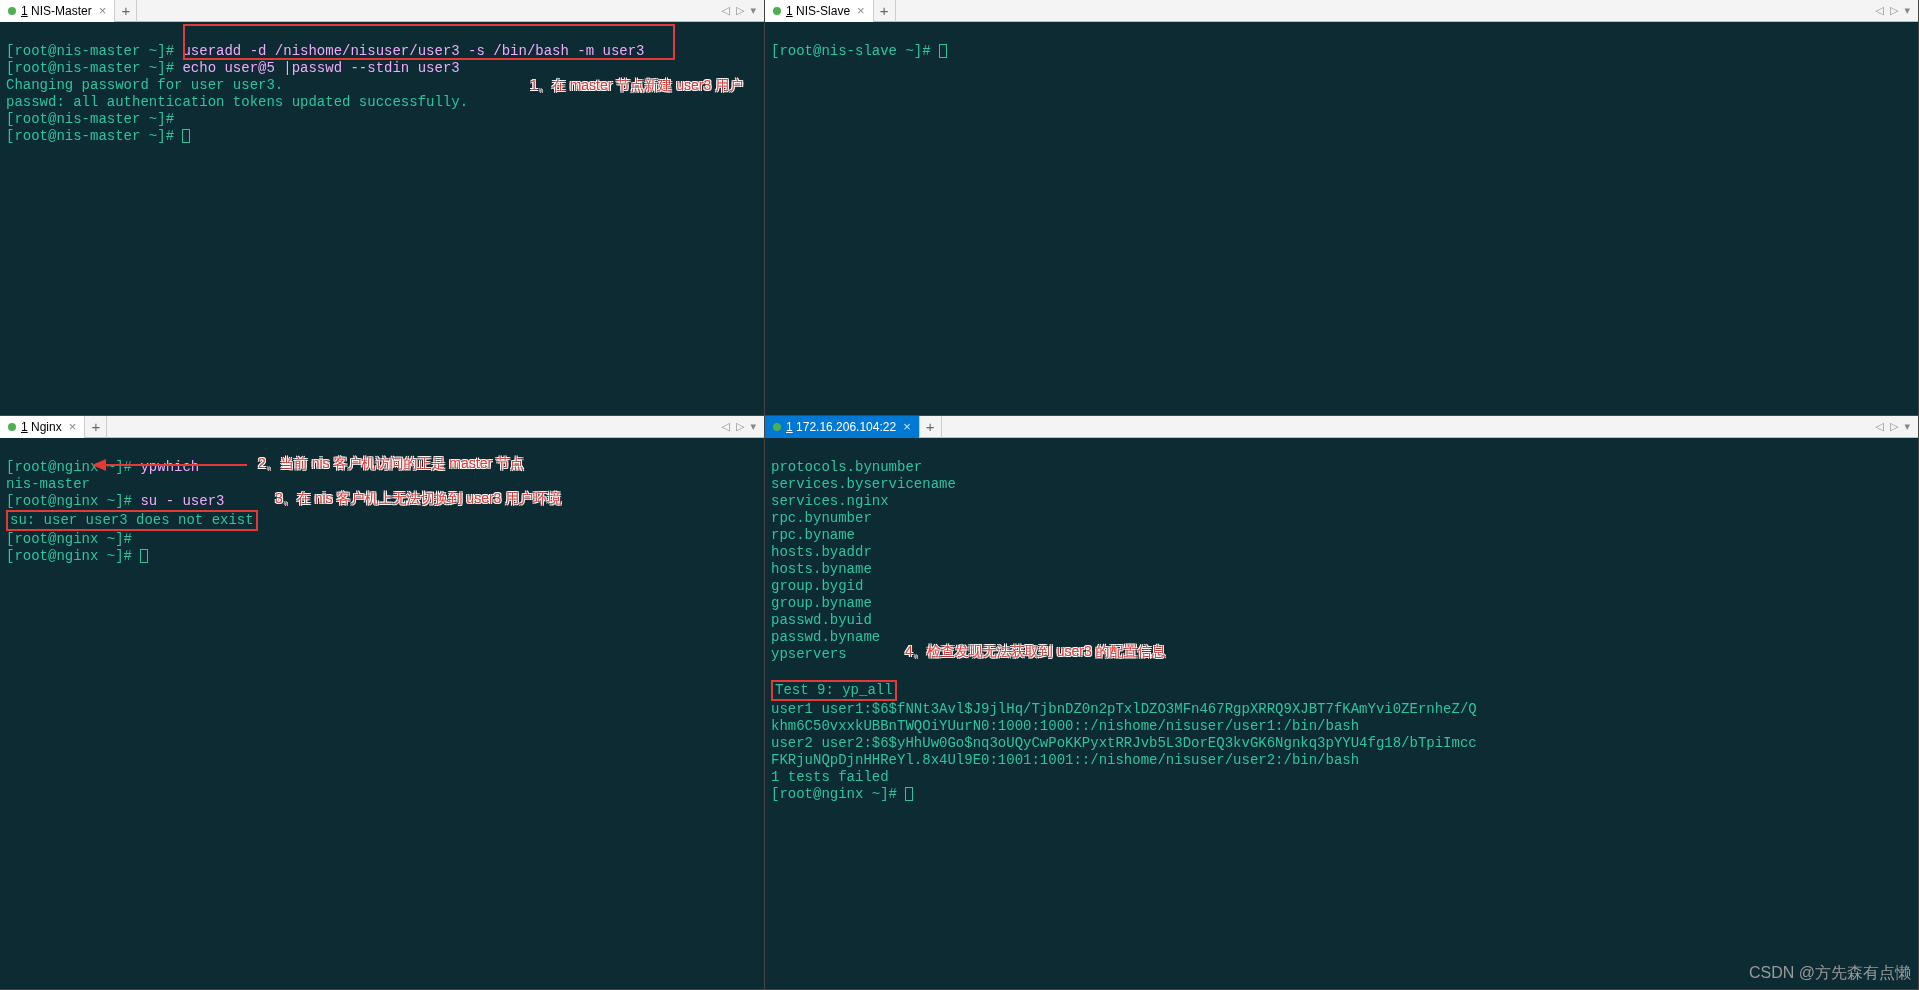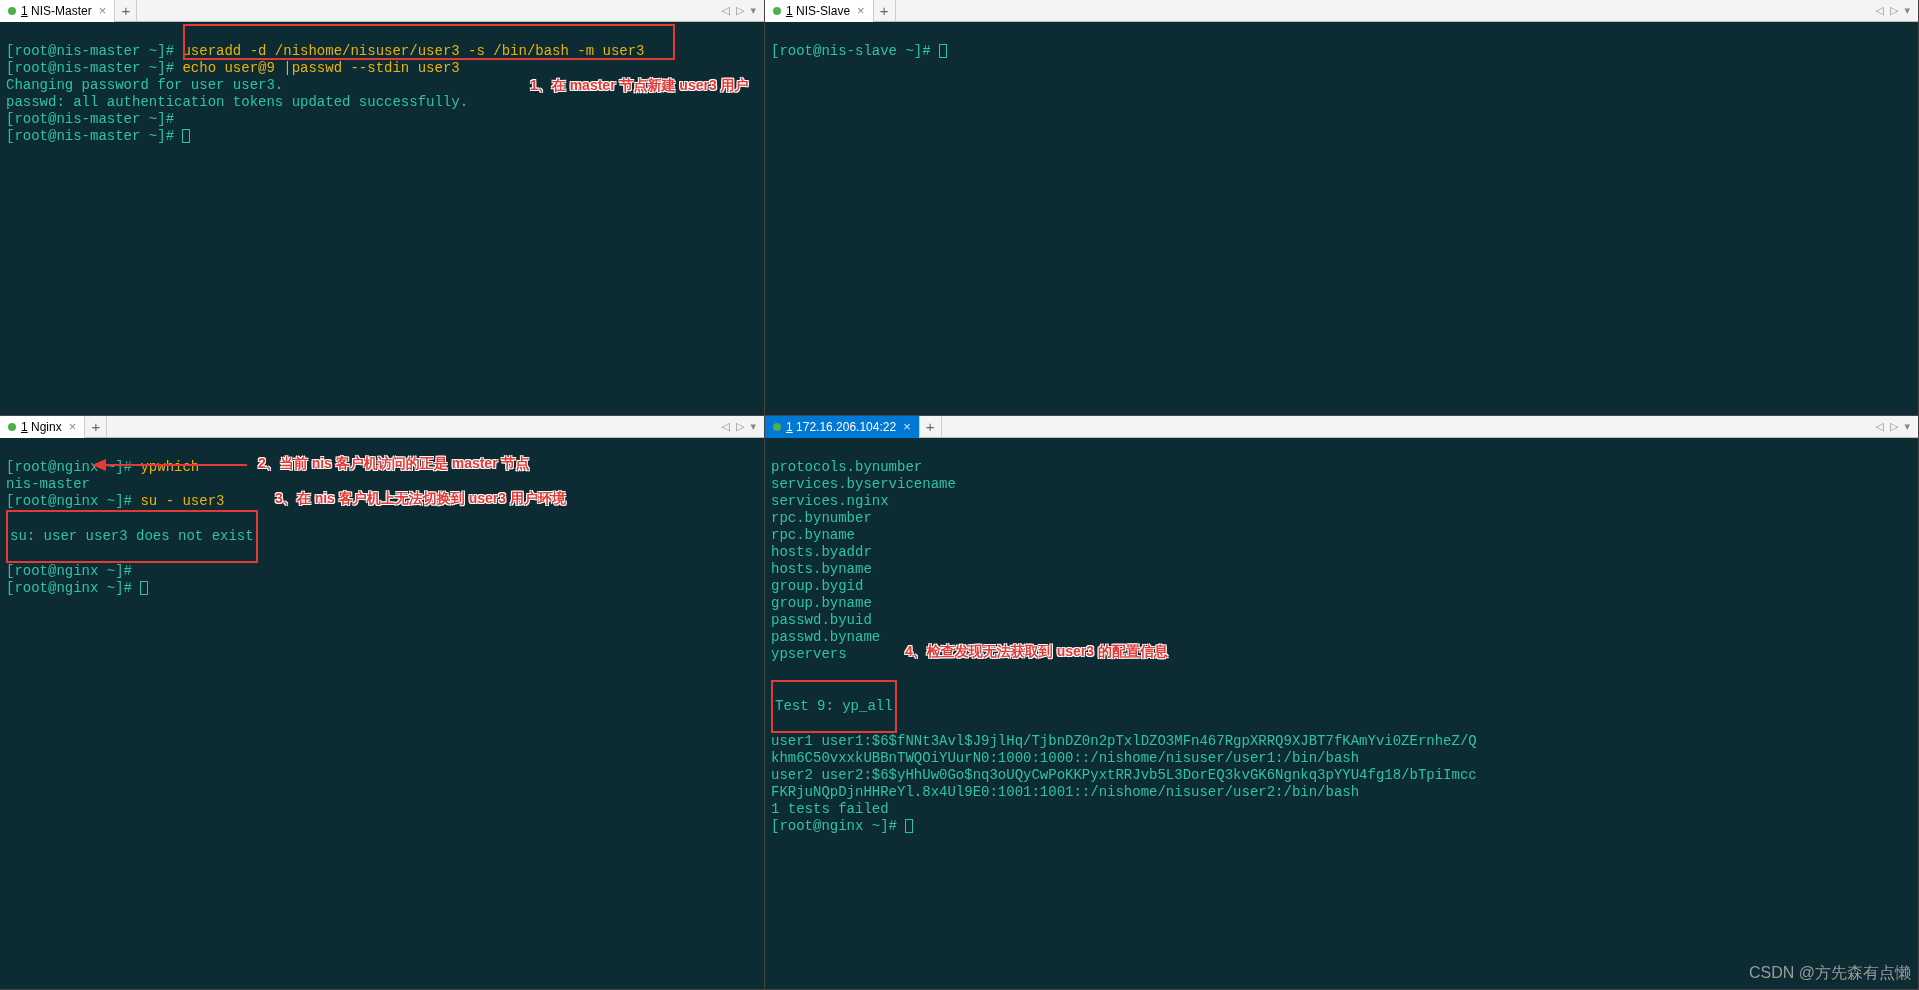"useradd -d /nishome/nisuser/user3 -s" .cmd { color: #eab308 -> #f0abfc }
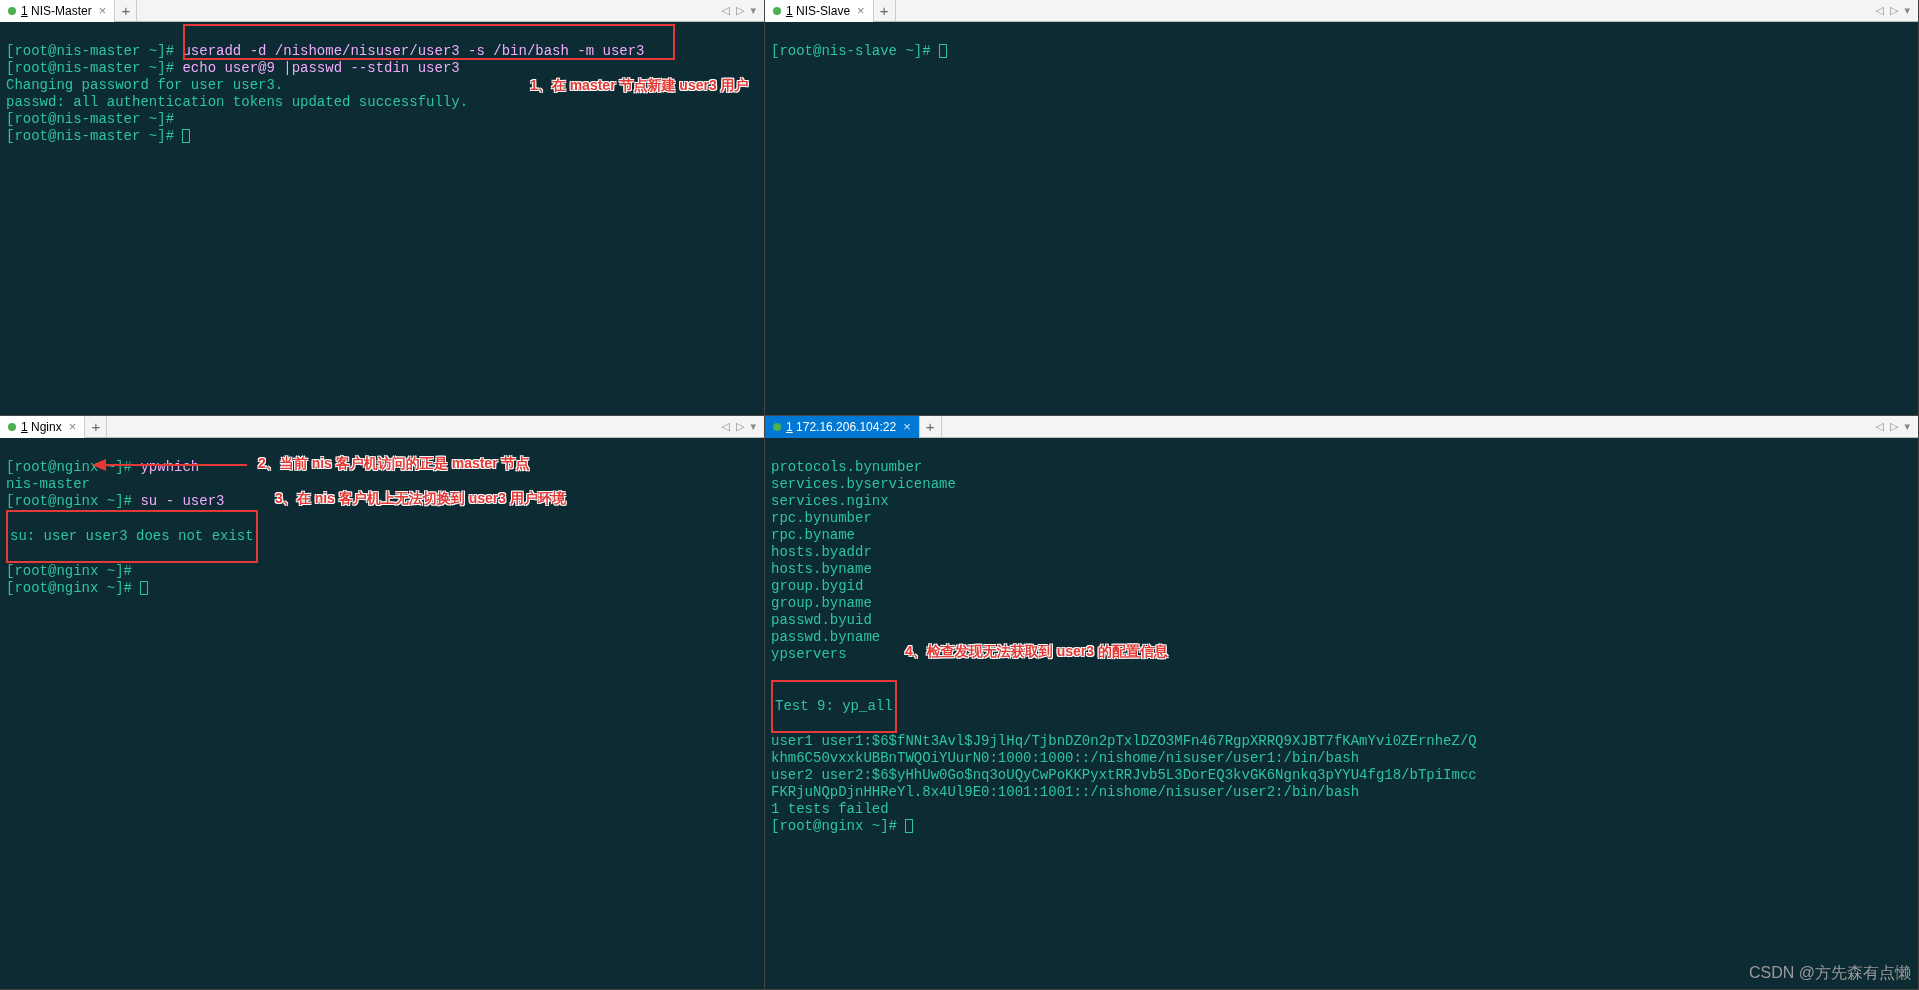"echo user@9 |passwd --stdin user3" span.cmd { text: user@9 -> user@5 }
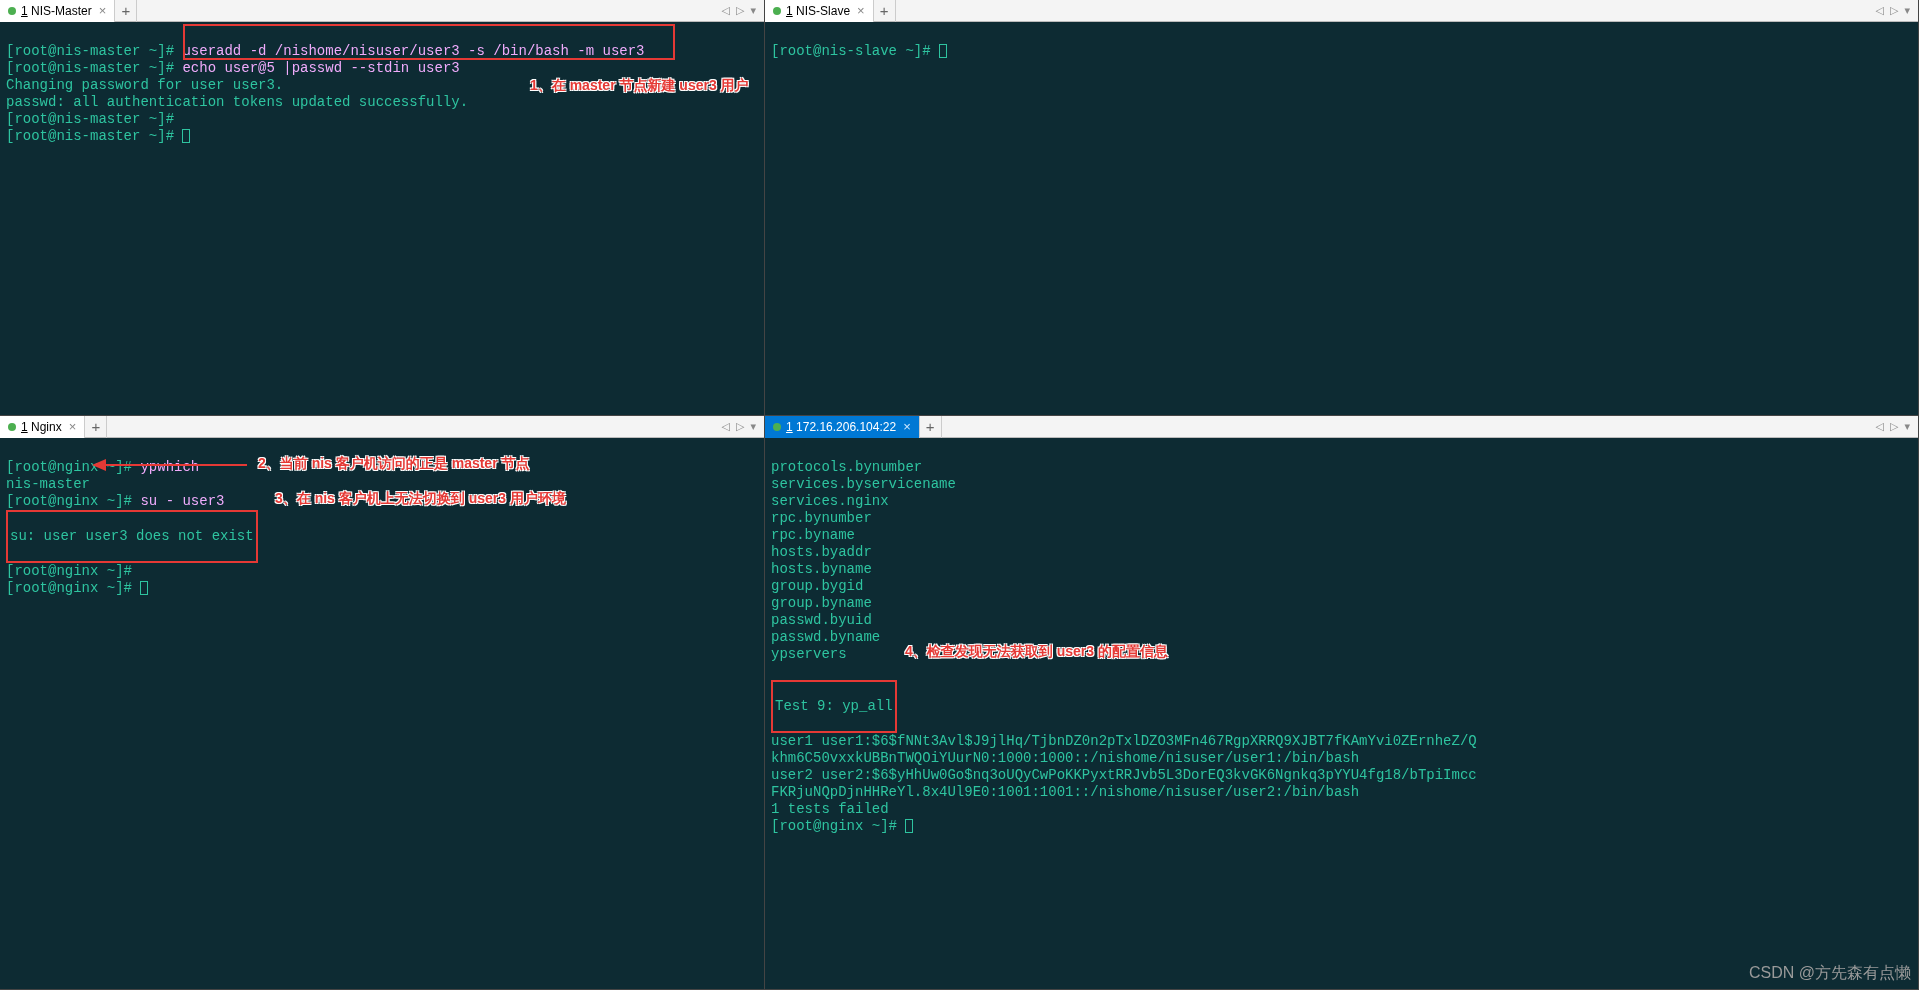"1、在 master 节点新建 user3 用户" .annot { font-weight: bold -> normal }
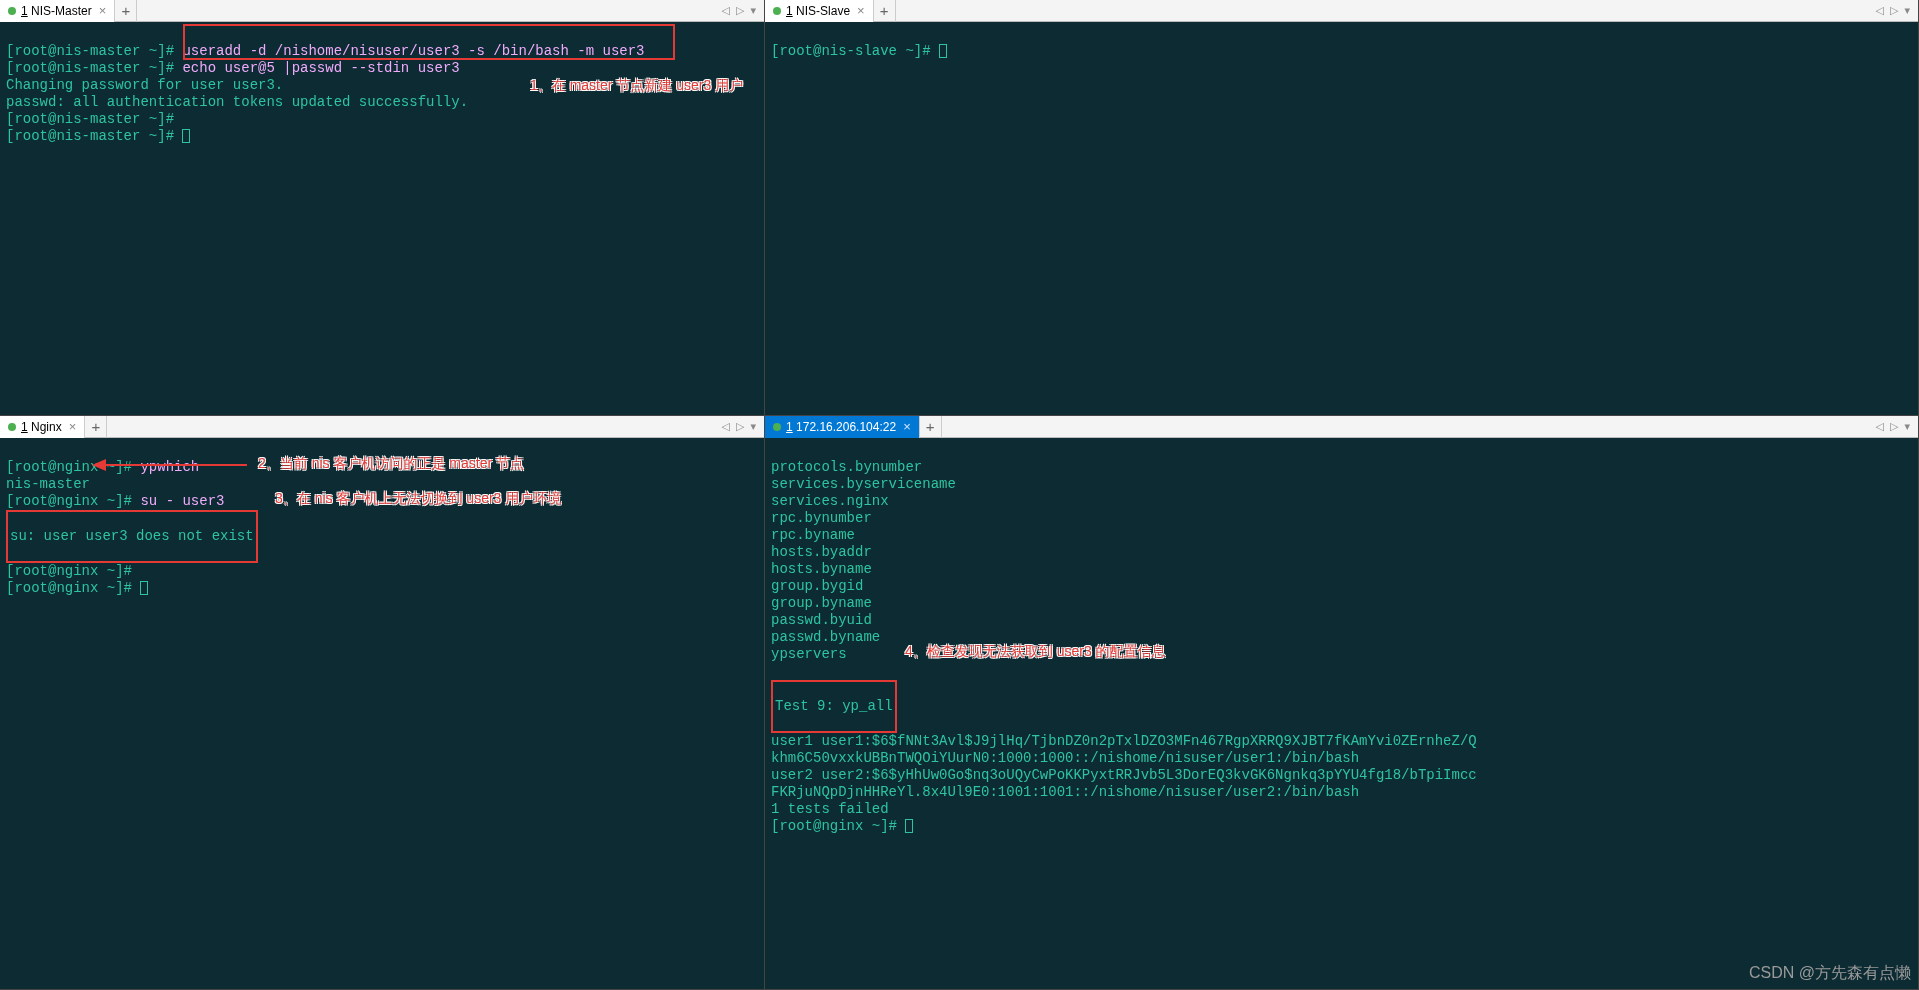"su: user user3 does not" .redbox { padding: 16px 2px -> 0 2px }
